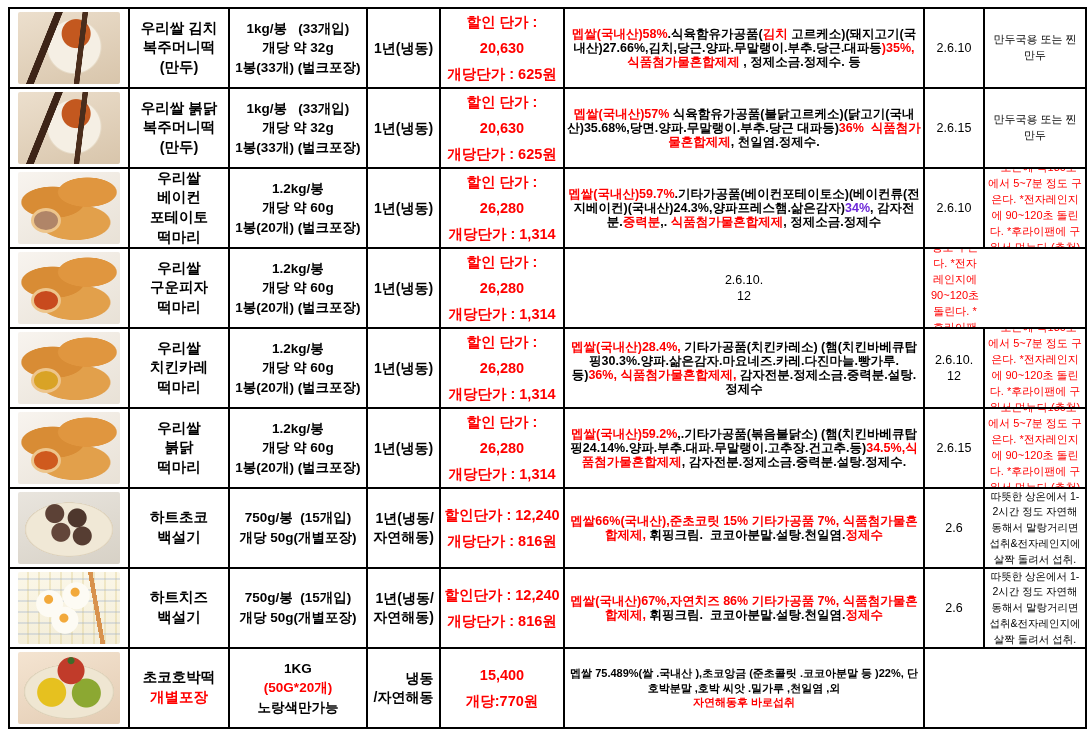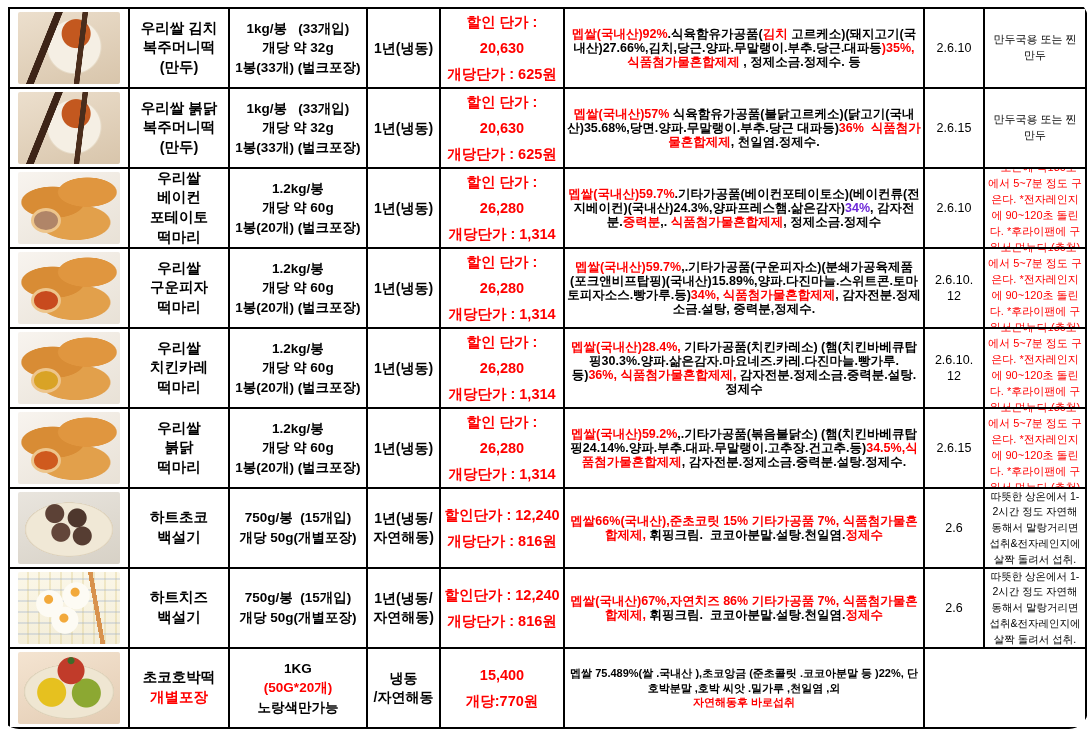"우리쌀 김치" .sheet { border-radius: 19px -> none }
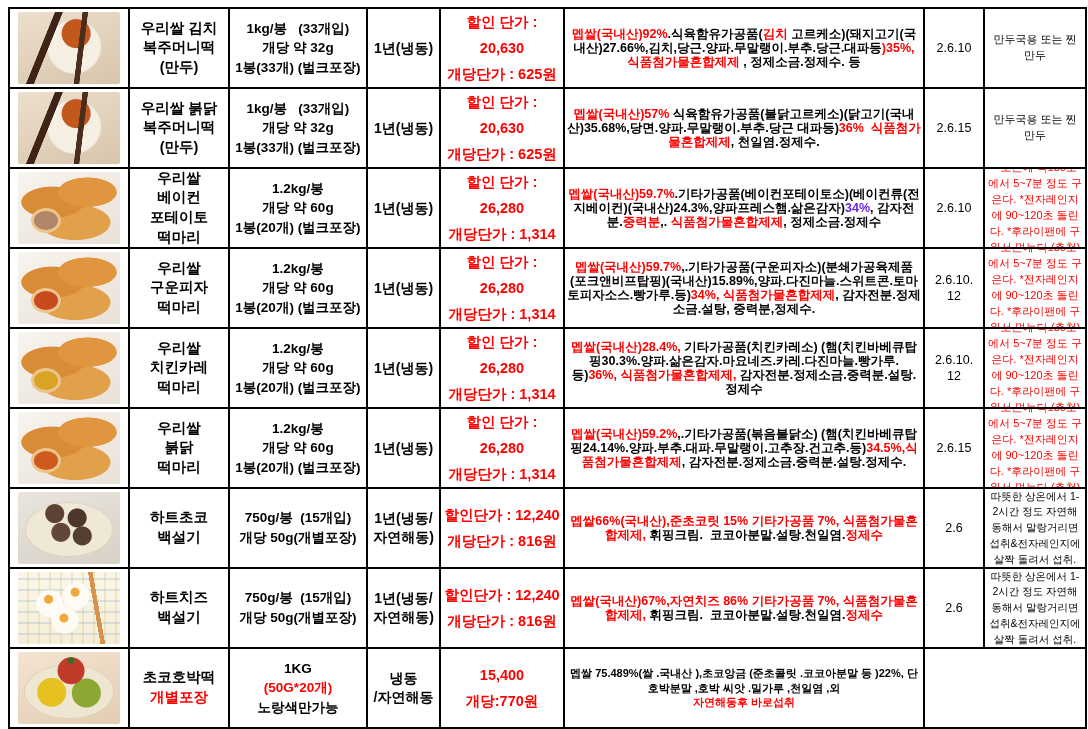"멥쌀(국내산)92%" span { text: 92% -> 58% }
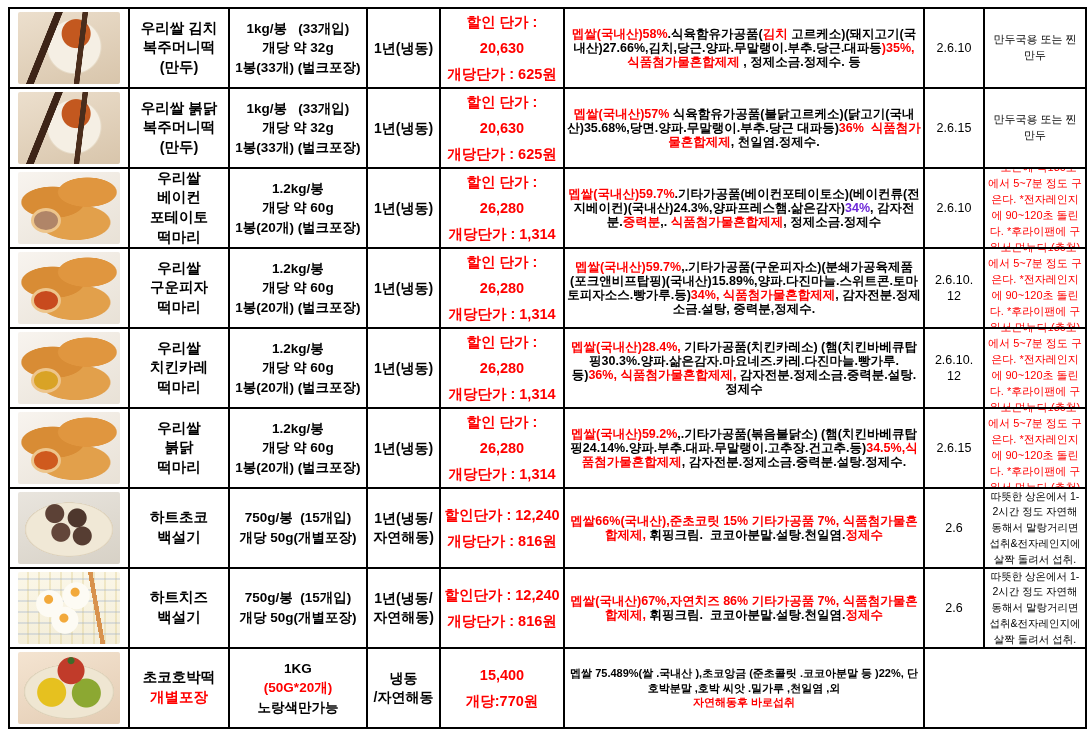"1년(냉동)" .c-stor { text-align: none -> right }
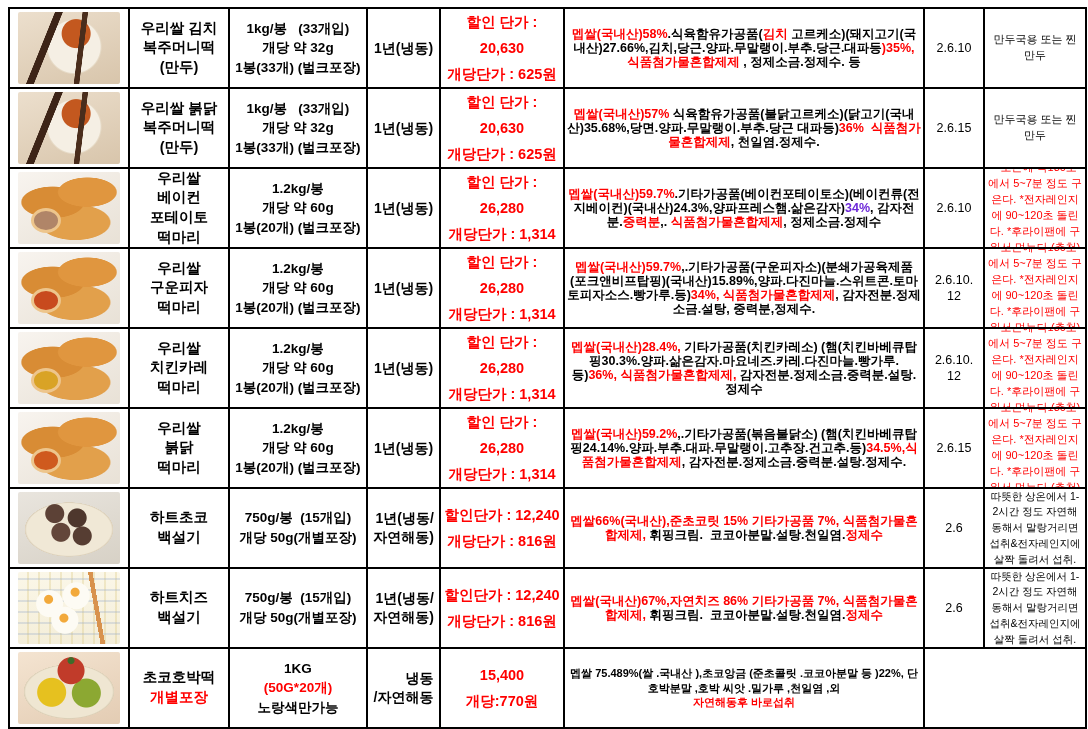"멥쌀(국내산)59.7%,.기타가공품(구운피자소)(분쇄가공육제품(포크앤비프" div.cell { html: <div> <div><span>멥쌀(국내산)59.7%</span><span>,.기타가공품(구운피자소)(분쇄가공육제품(포크앤비프탑핑)(국내산)15.89%,양파.다진마늘.스위트콘.토마토피자소스.빵가루.등)</span><span>34%, 식품첨가물혼합제제</span><span>, 감자전분.정제소금.설탕, 중력분,정제수.</span></div> </div> -> none }
